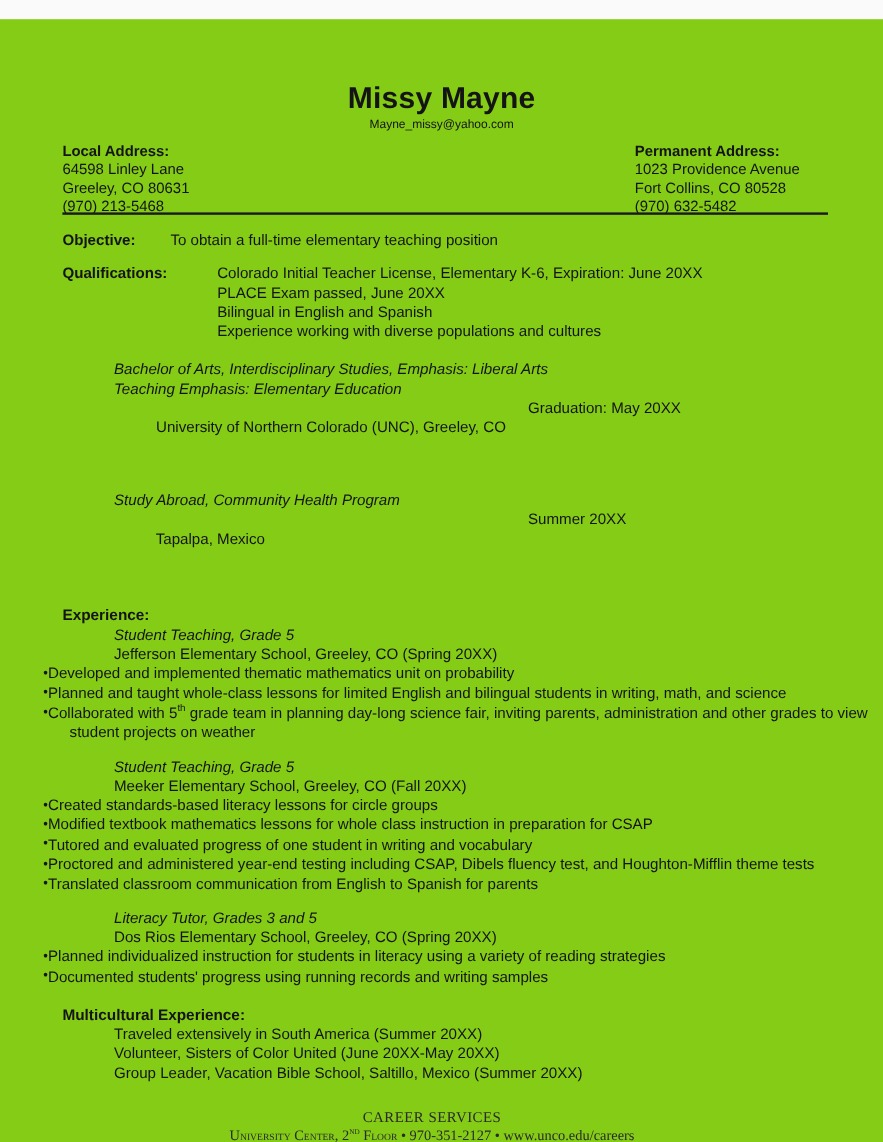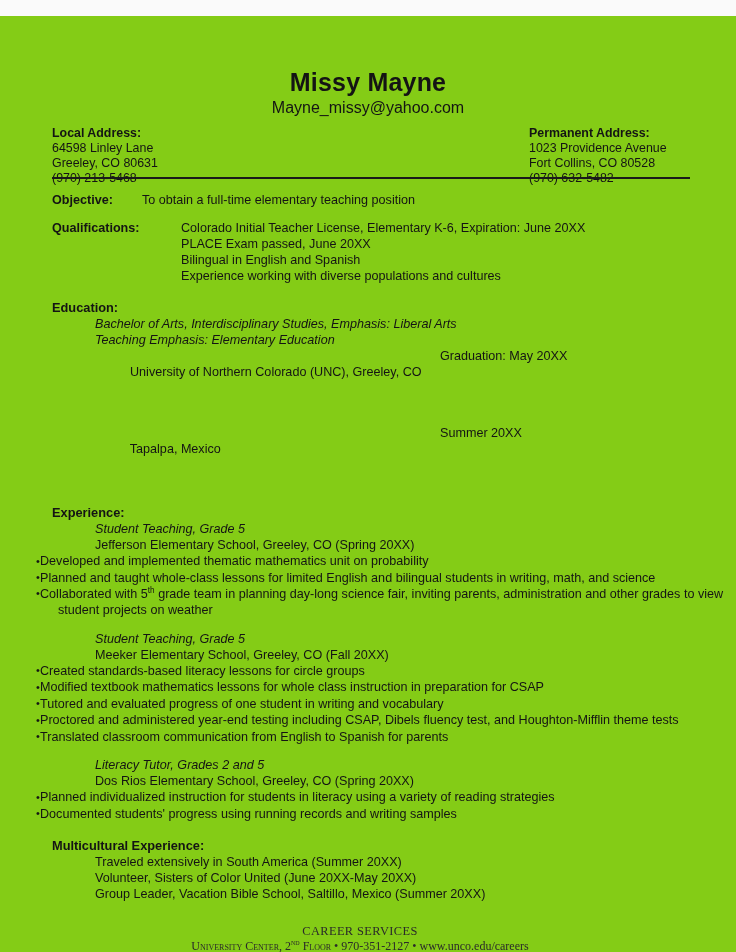"Mayne_missy@yahoo.com" .email { font-size: 16px -> 10px }
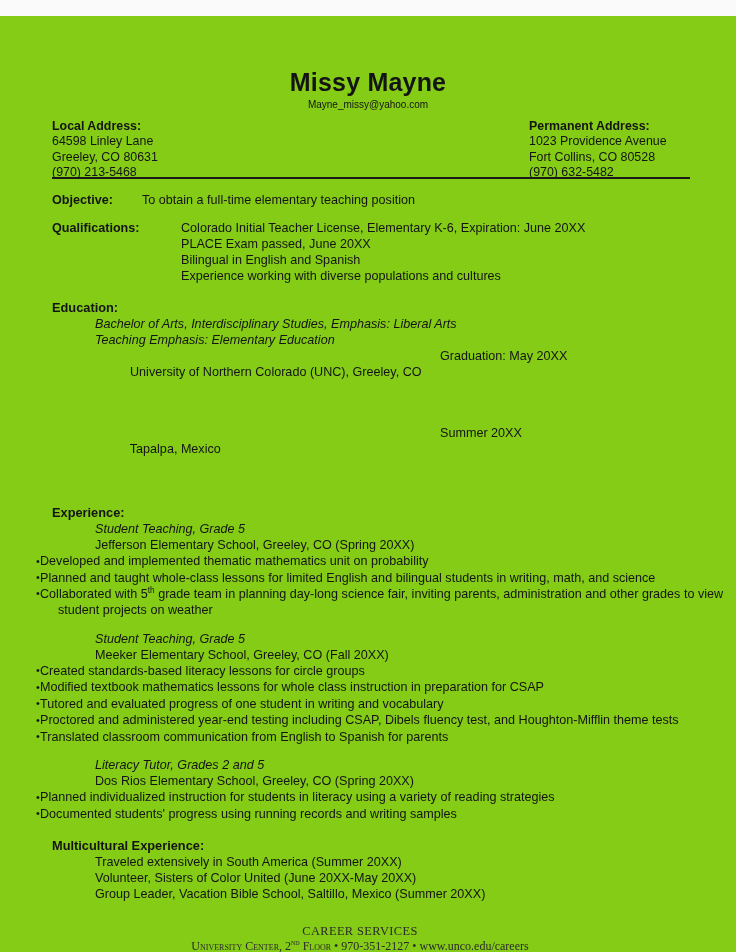"Education:" div.sec-head { html: <div>Education:</div> -> none }
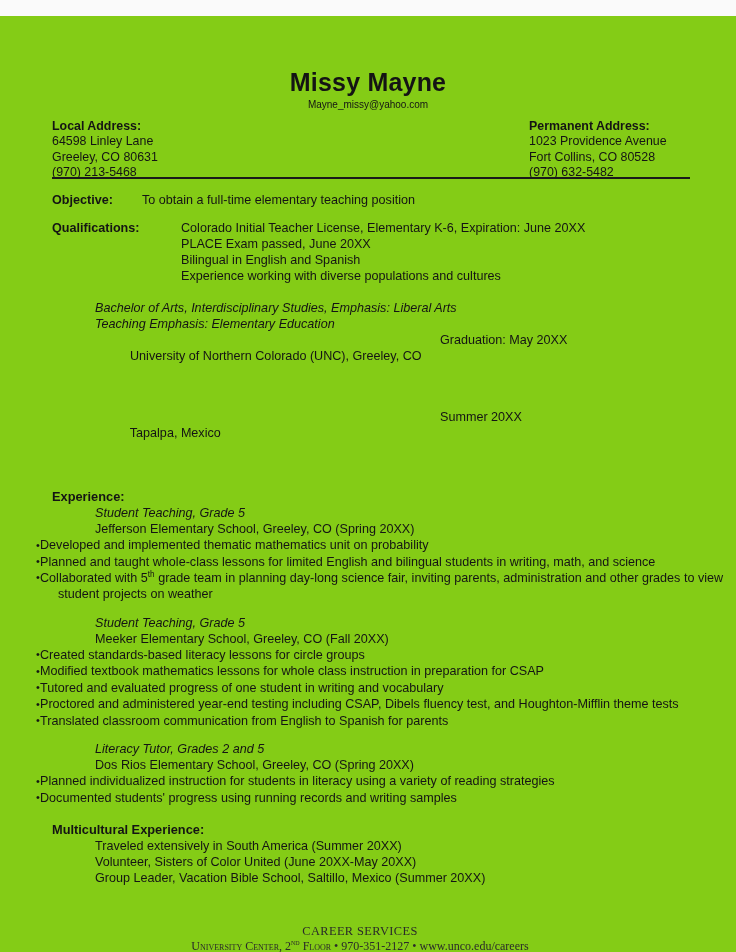"Study Abroad, Community Health Program" span.ital { html: none -> <span>Study Abroad, Community Health Program</span> }
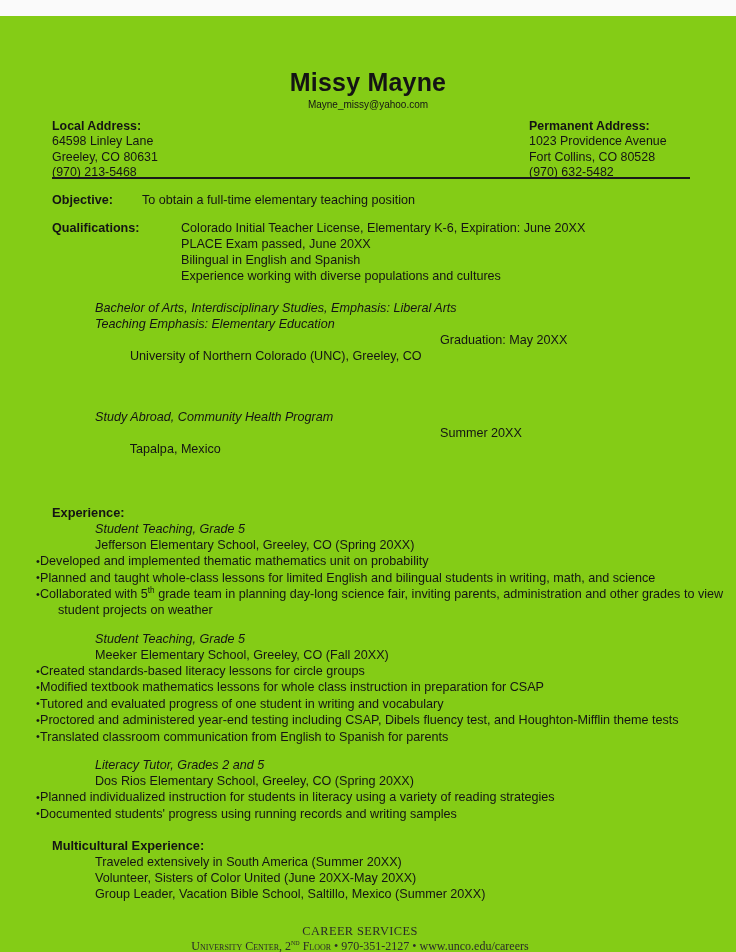"Literacy Tutor, Grades 2 and" span.ital { text: 2 -> 3 }
